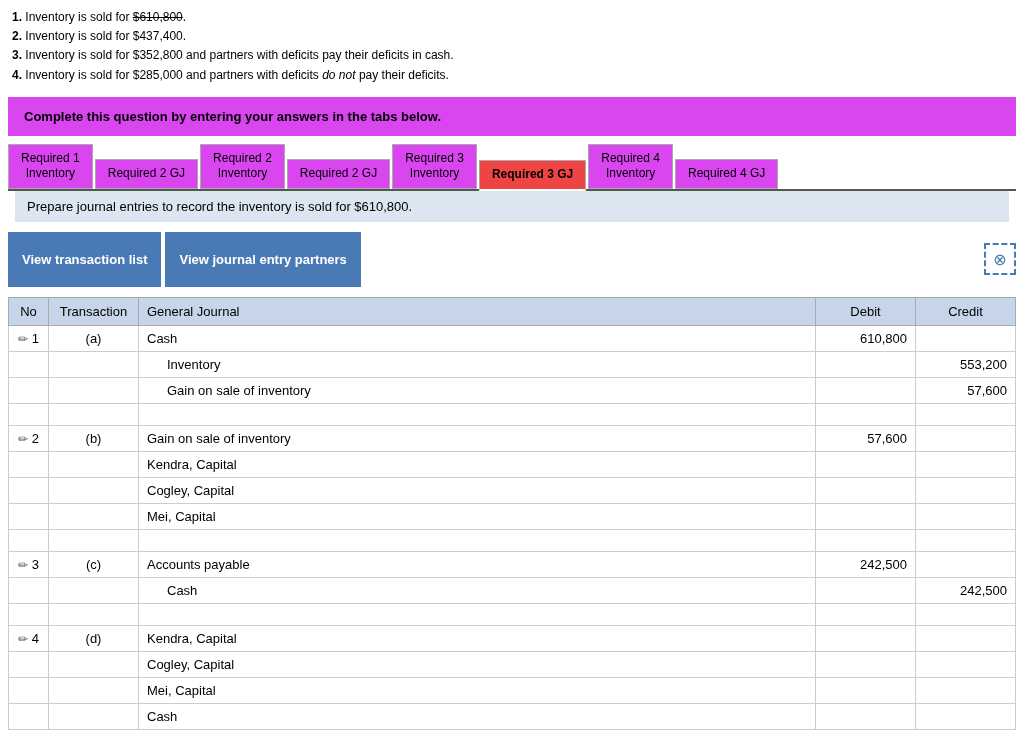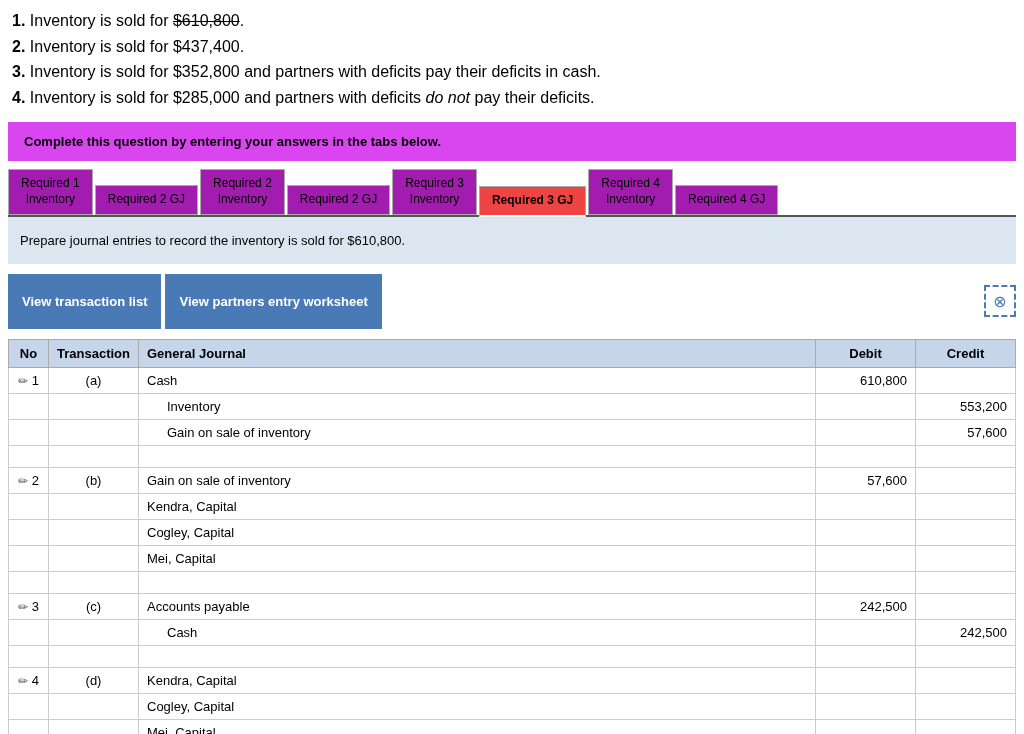"1. Inventory is sold for" .top-text { font-size: 16px -> 12px }
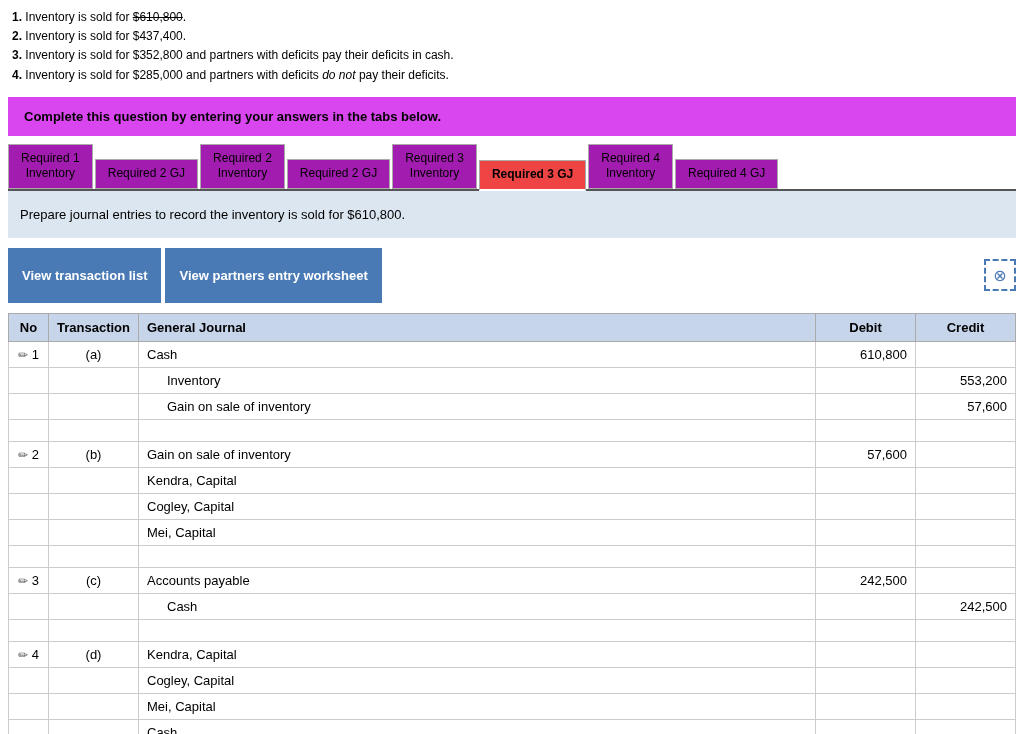"Required 1" .tab { background: #a21caf -> #d946ef }
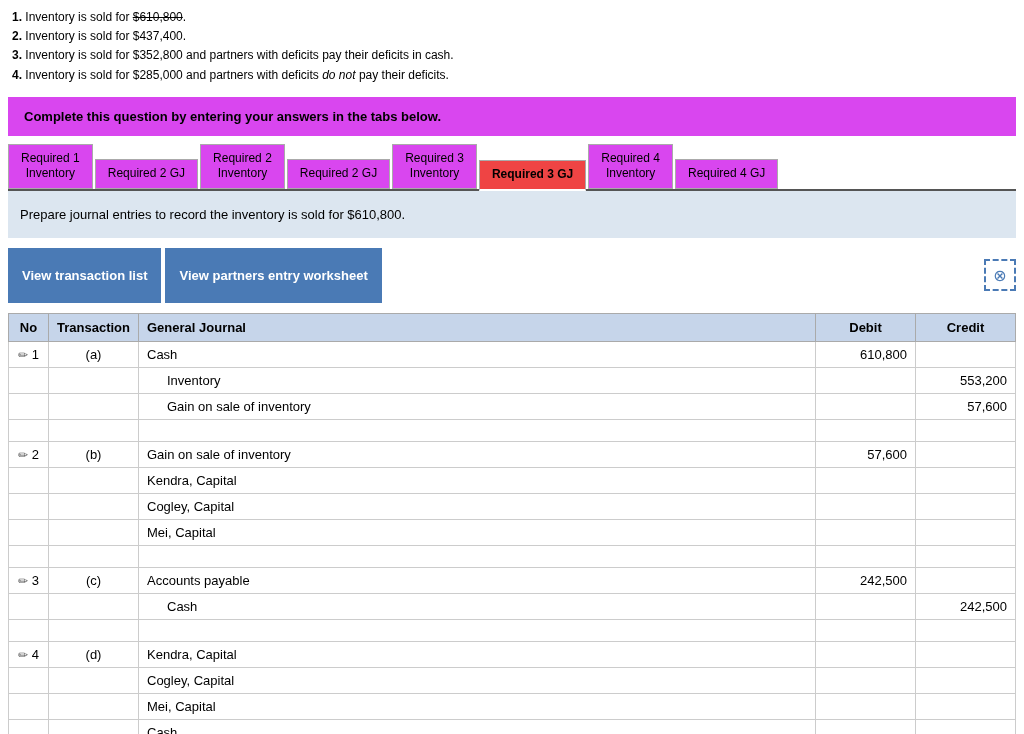"Prepare journal entries to record" .tab-content-label { margin: 0 8px -> 0 15px; padding: 16px 12px -> 8px 12px }
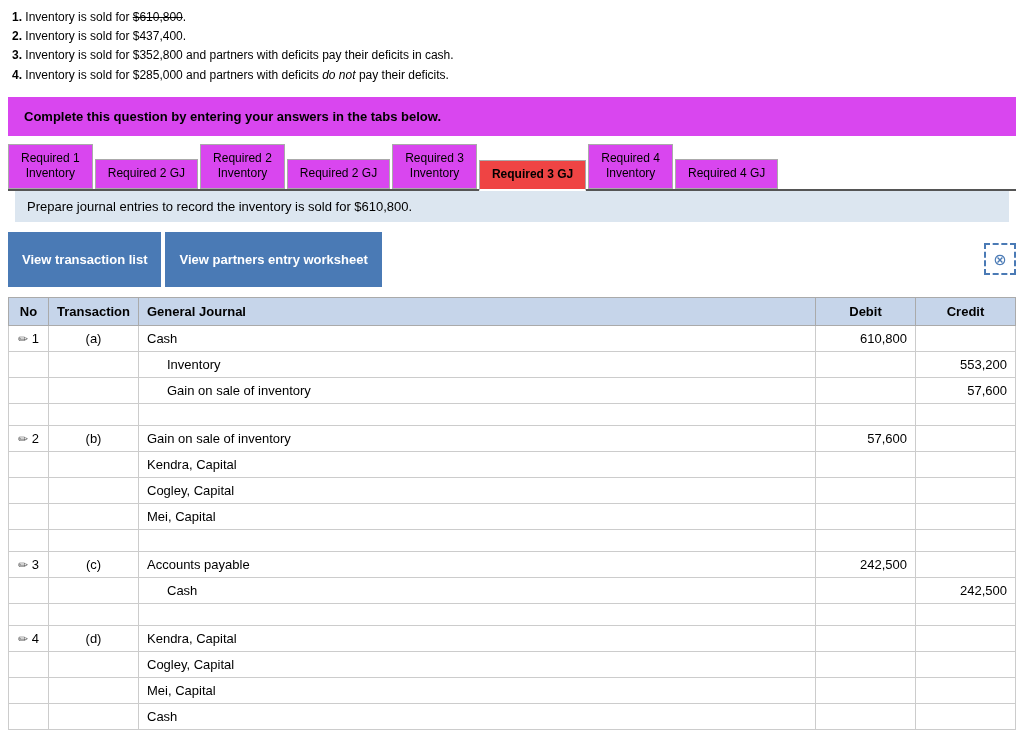"View partners entry worksheet" button.btn-blue { text: partners entry worksheet -> journal entry partners }
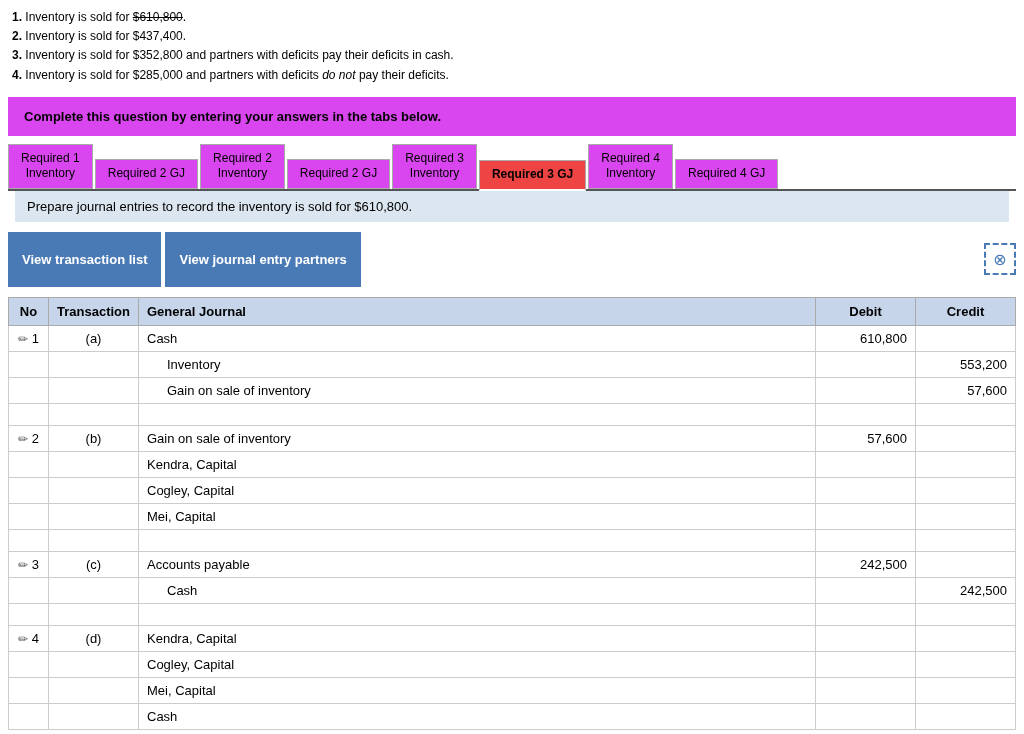"No" .journal-table th { font-weight: bold -> normal }
